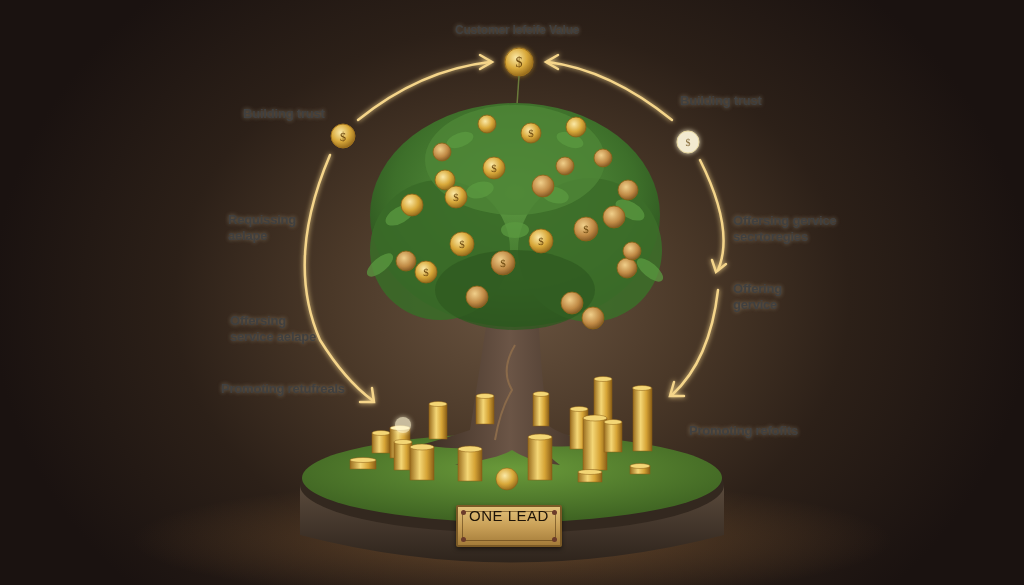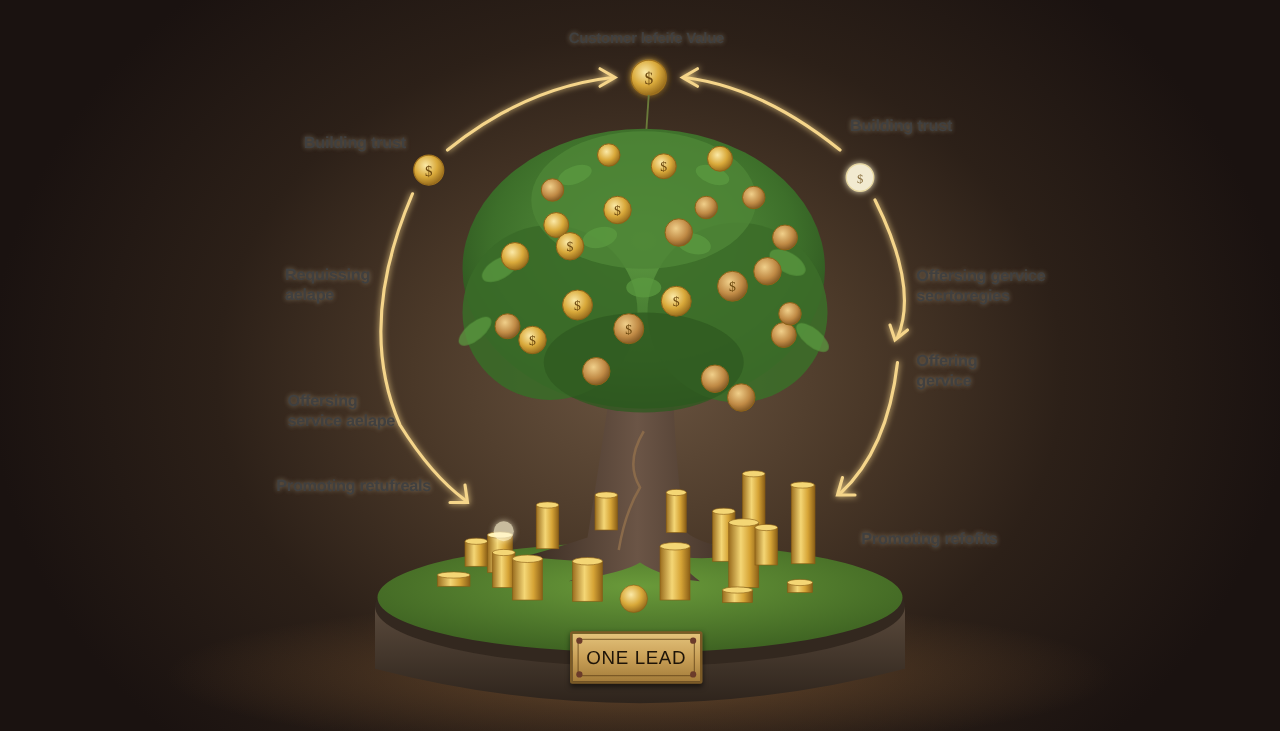"ONE LEAD" .plaque { align-items: center -> none }
